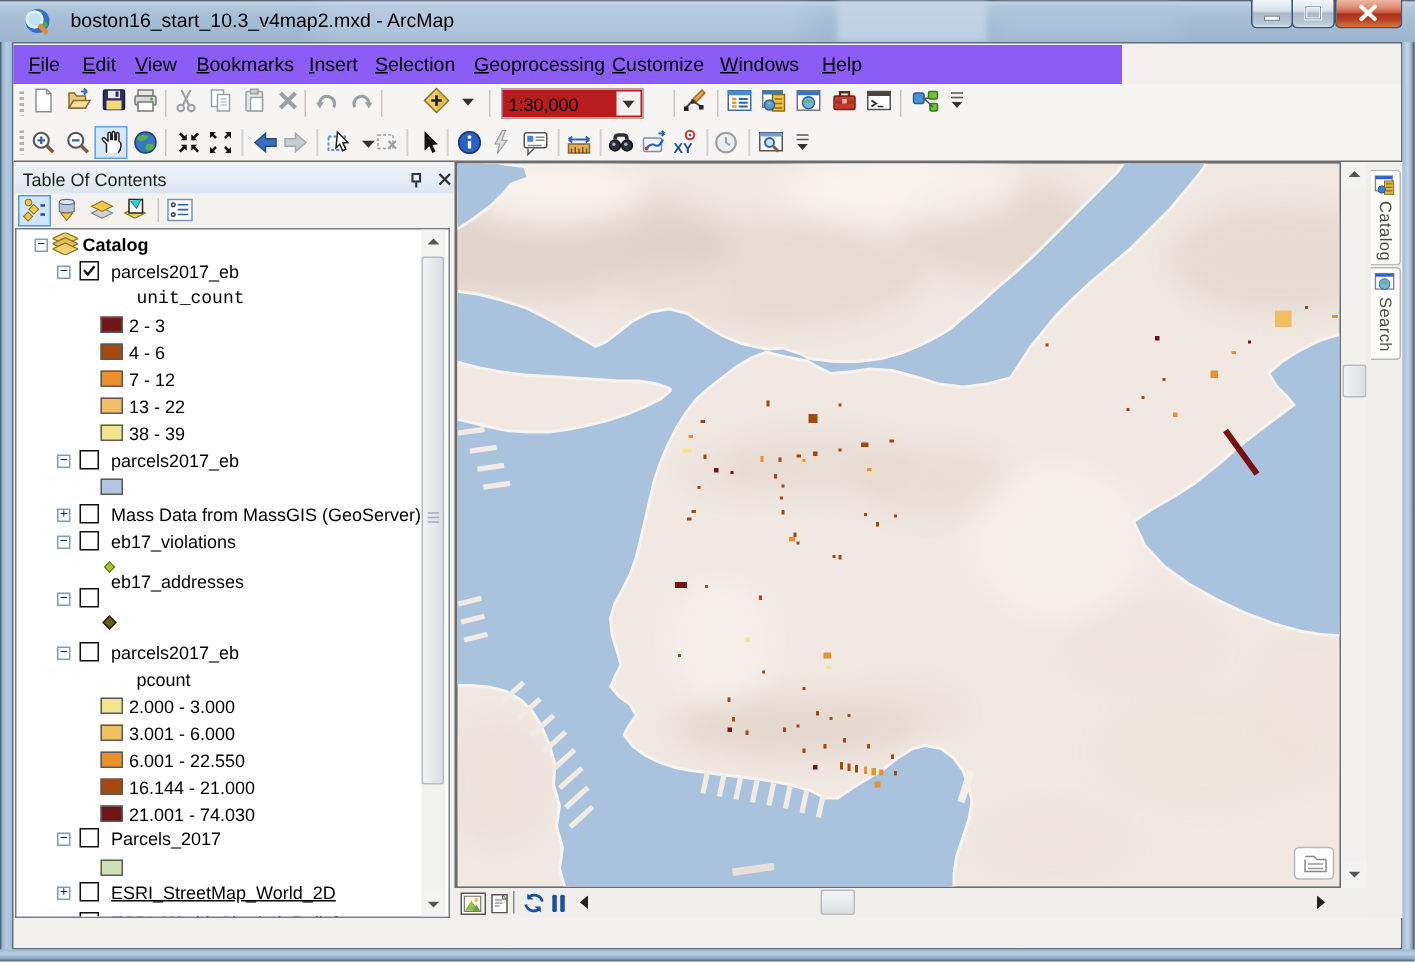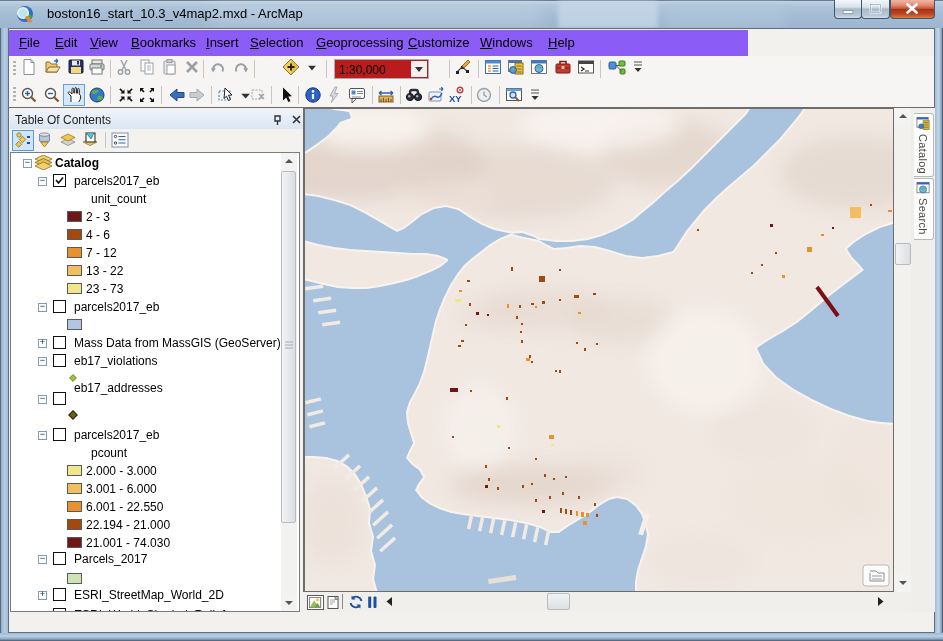"unit_count" div.trow { font-family: none -> Liberation Mono, monospace }
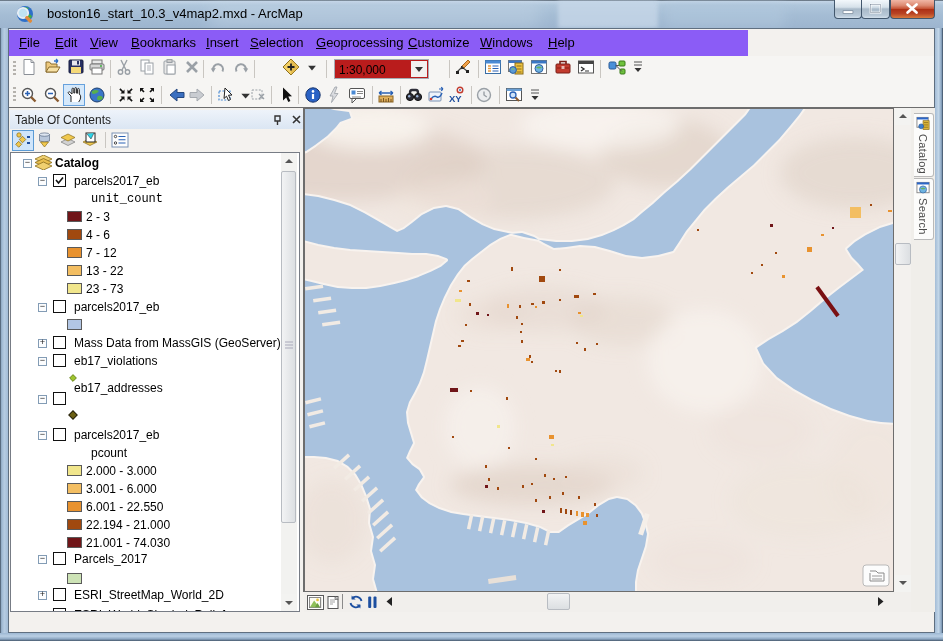"23 - 73" div.trow { text: 23 - 73 -> 38 - 39 }
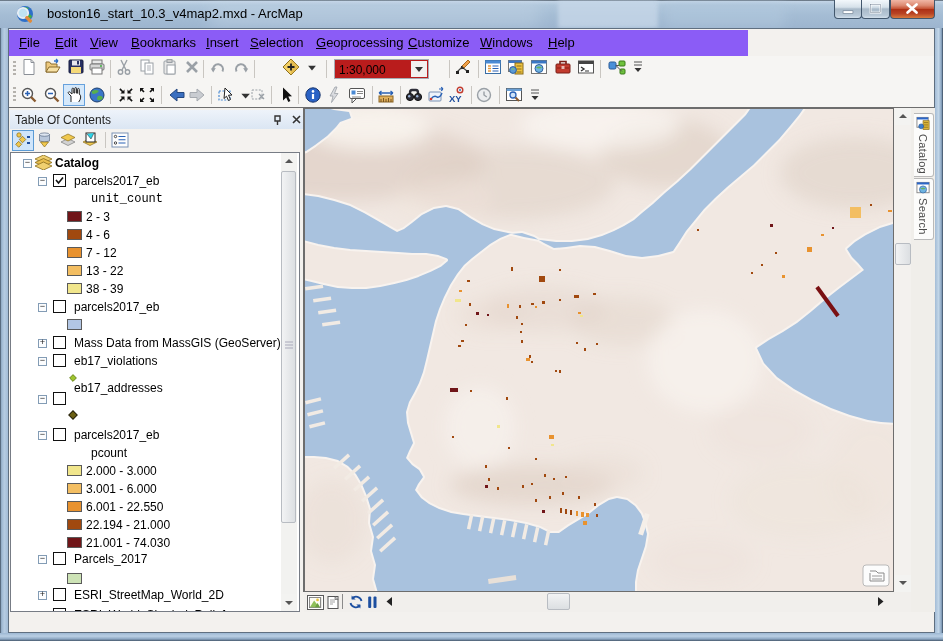"22.194 - 21.000" div.trow { text: 22.194 -> 16.144 }
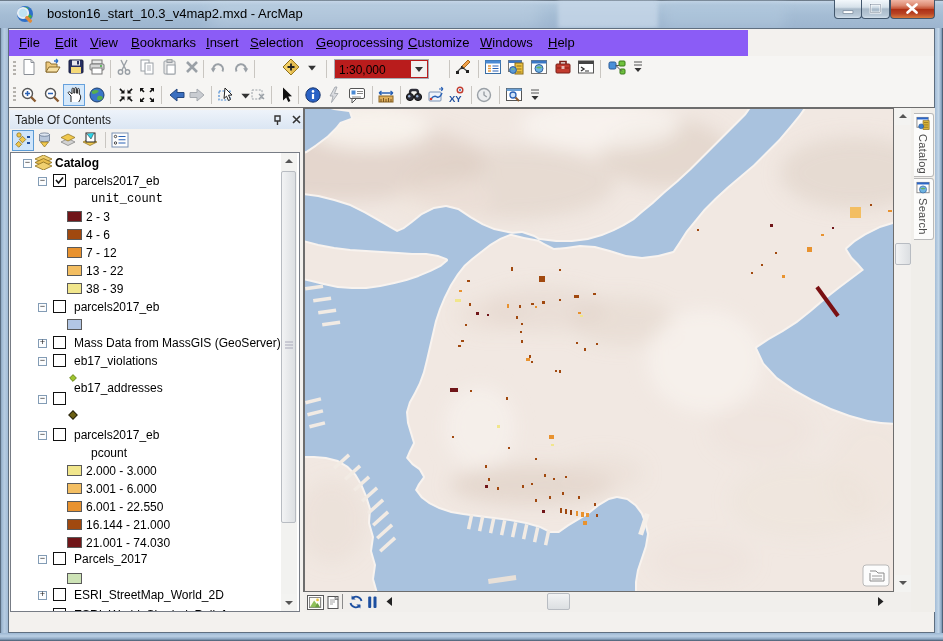"ESRI_StreetMap_World_2D" div.trow { text-decoration: none -> underline }
